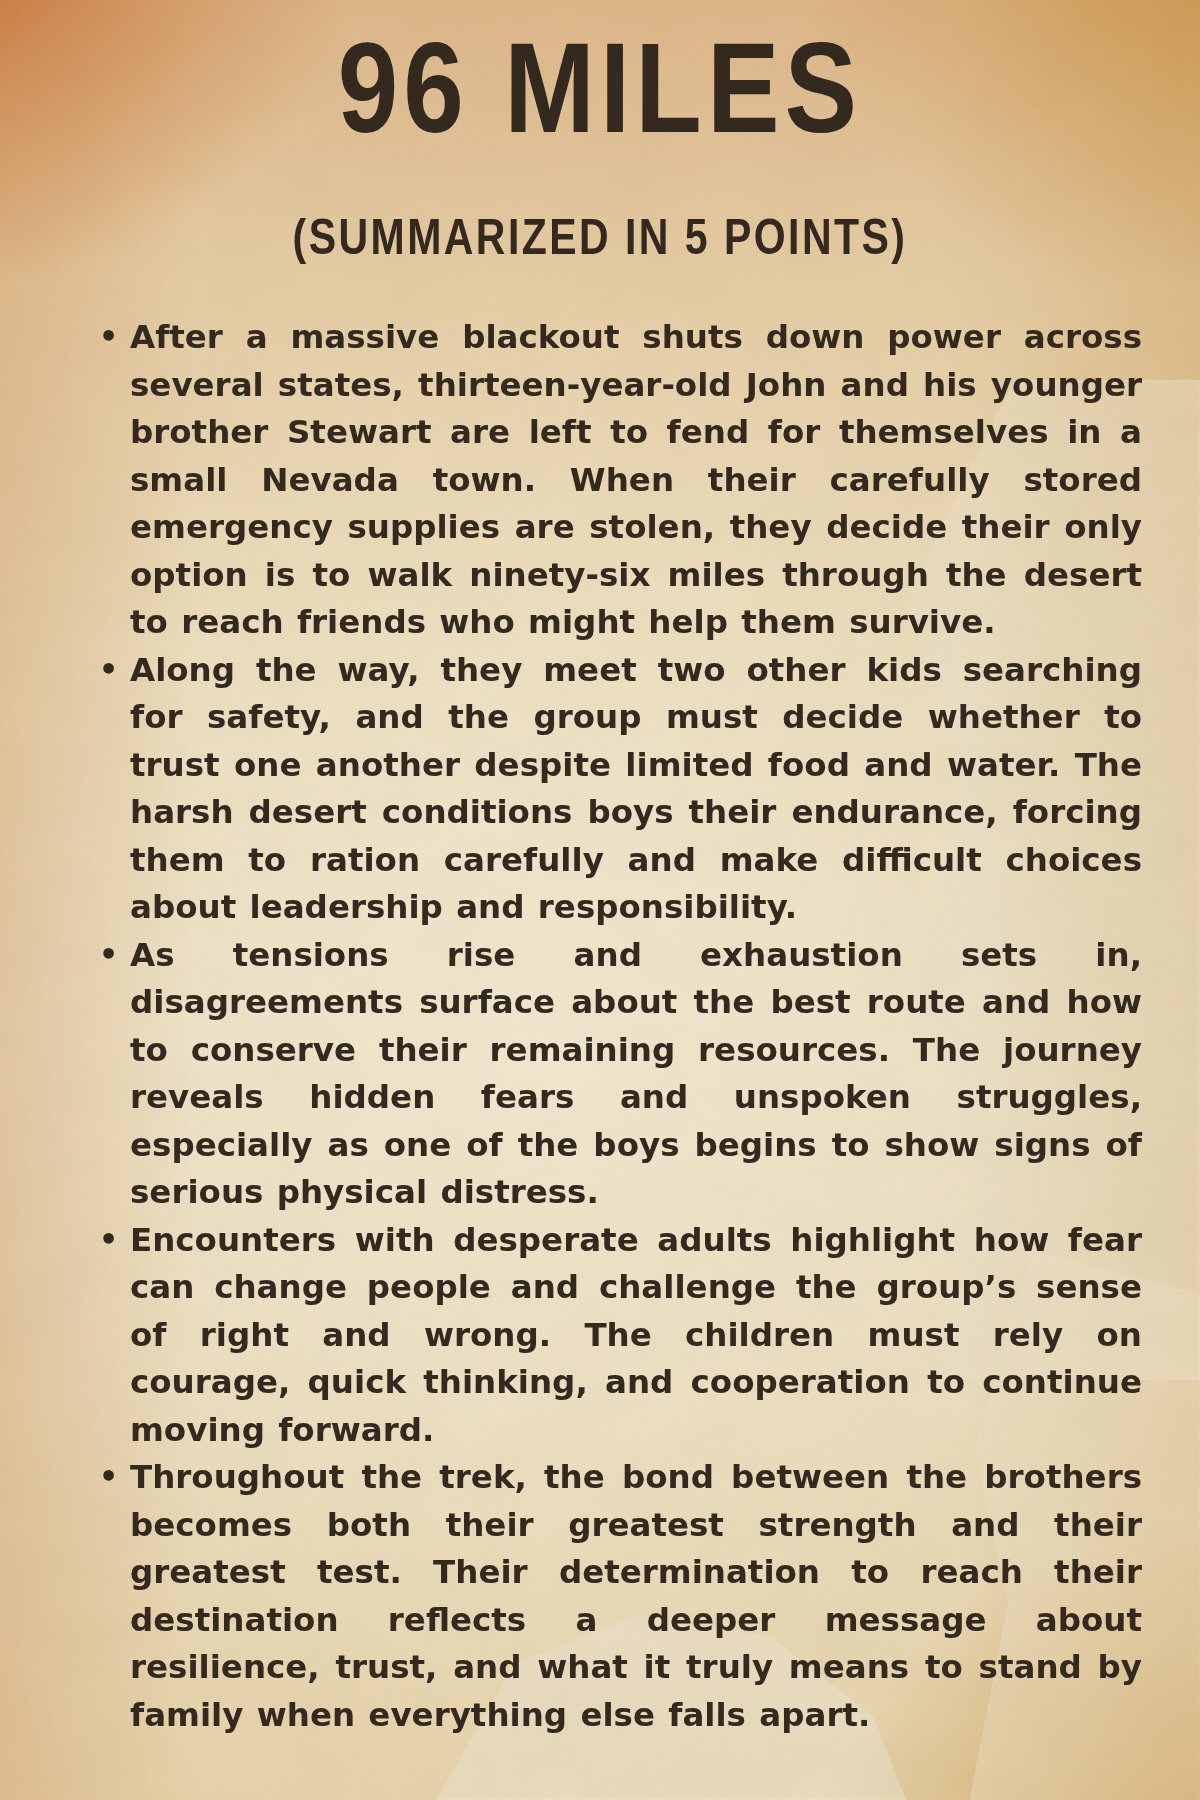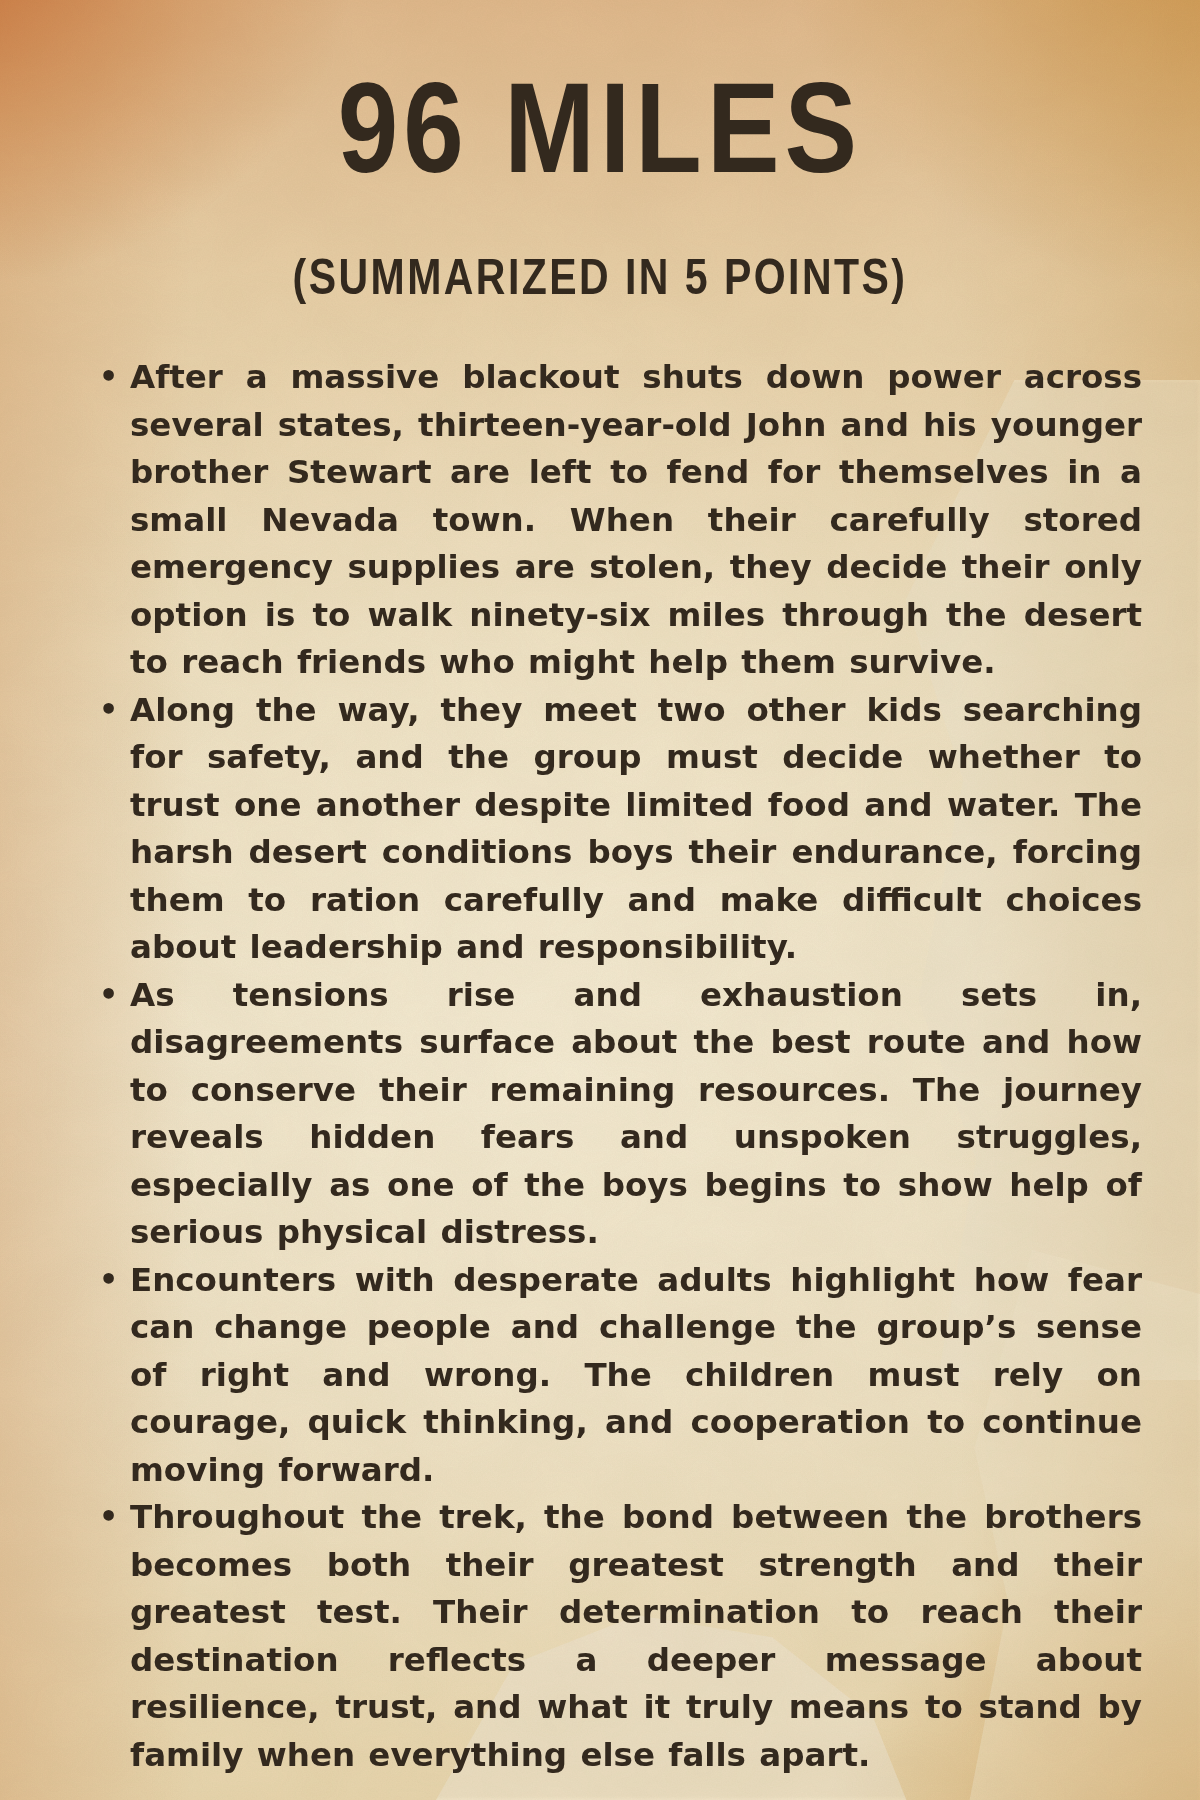"96 MILES" .page-header { padding-top: 64px -> 24px }
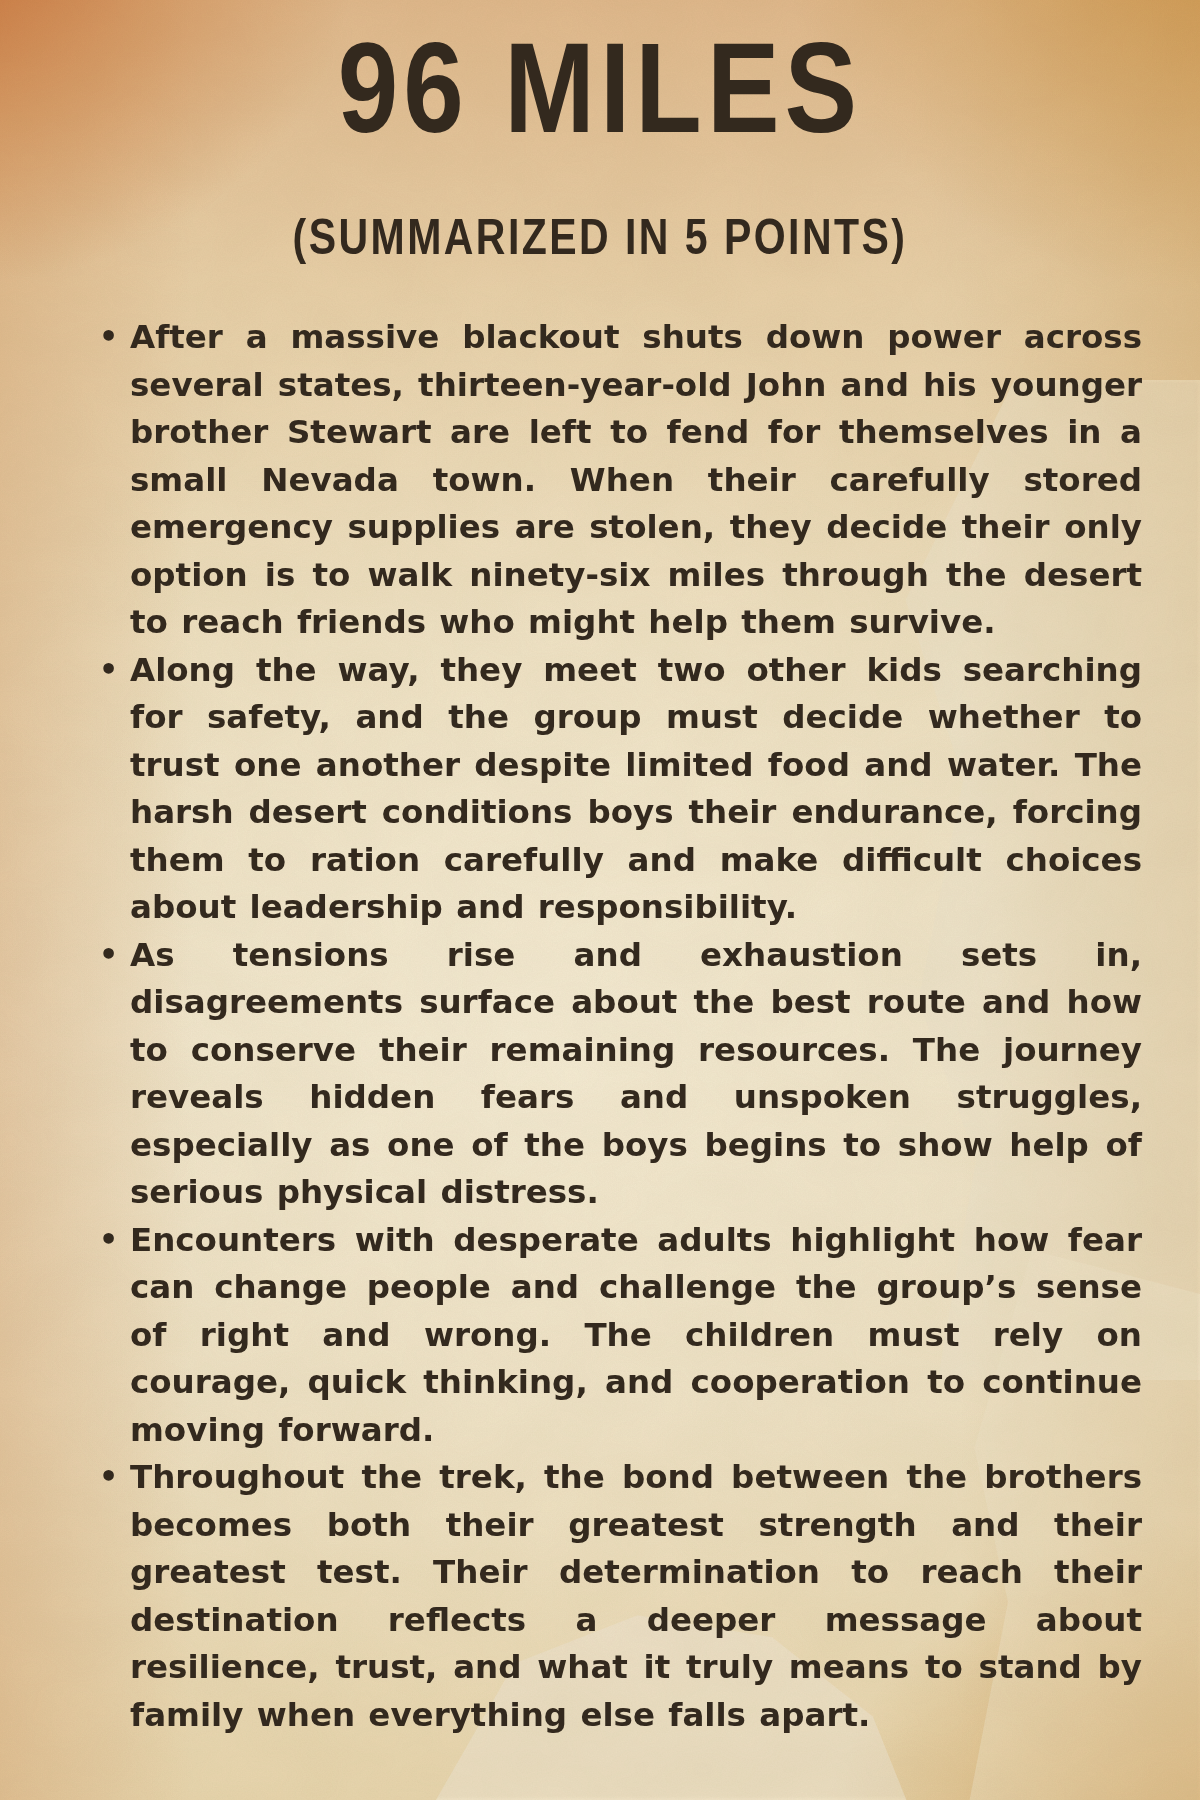"As tensions rise and exhaustion" span { text: help -> signs }
